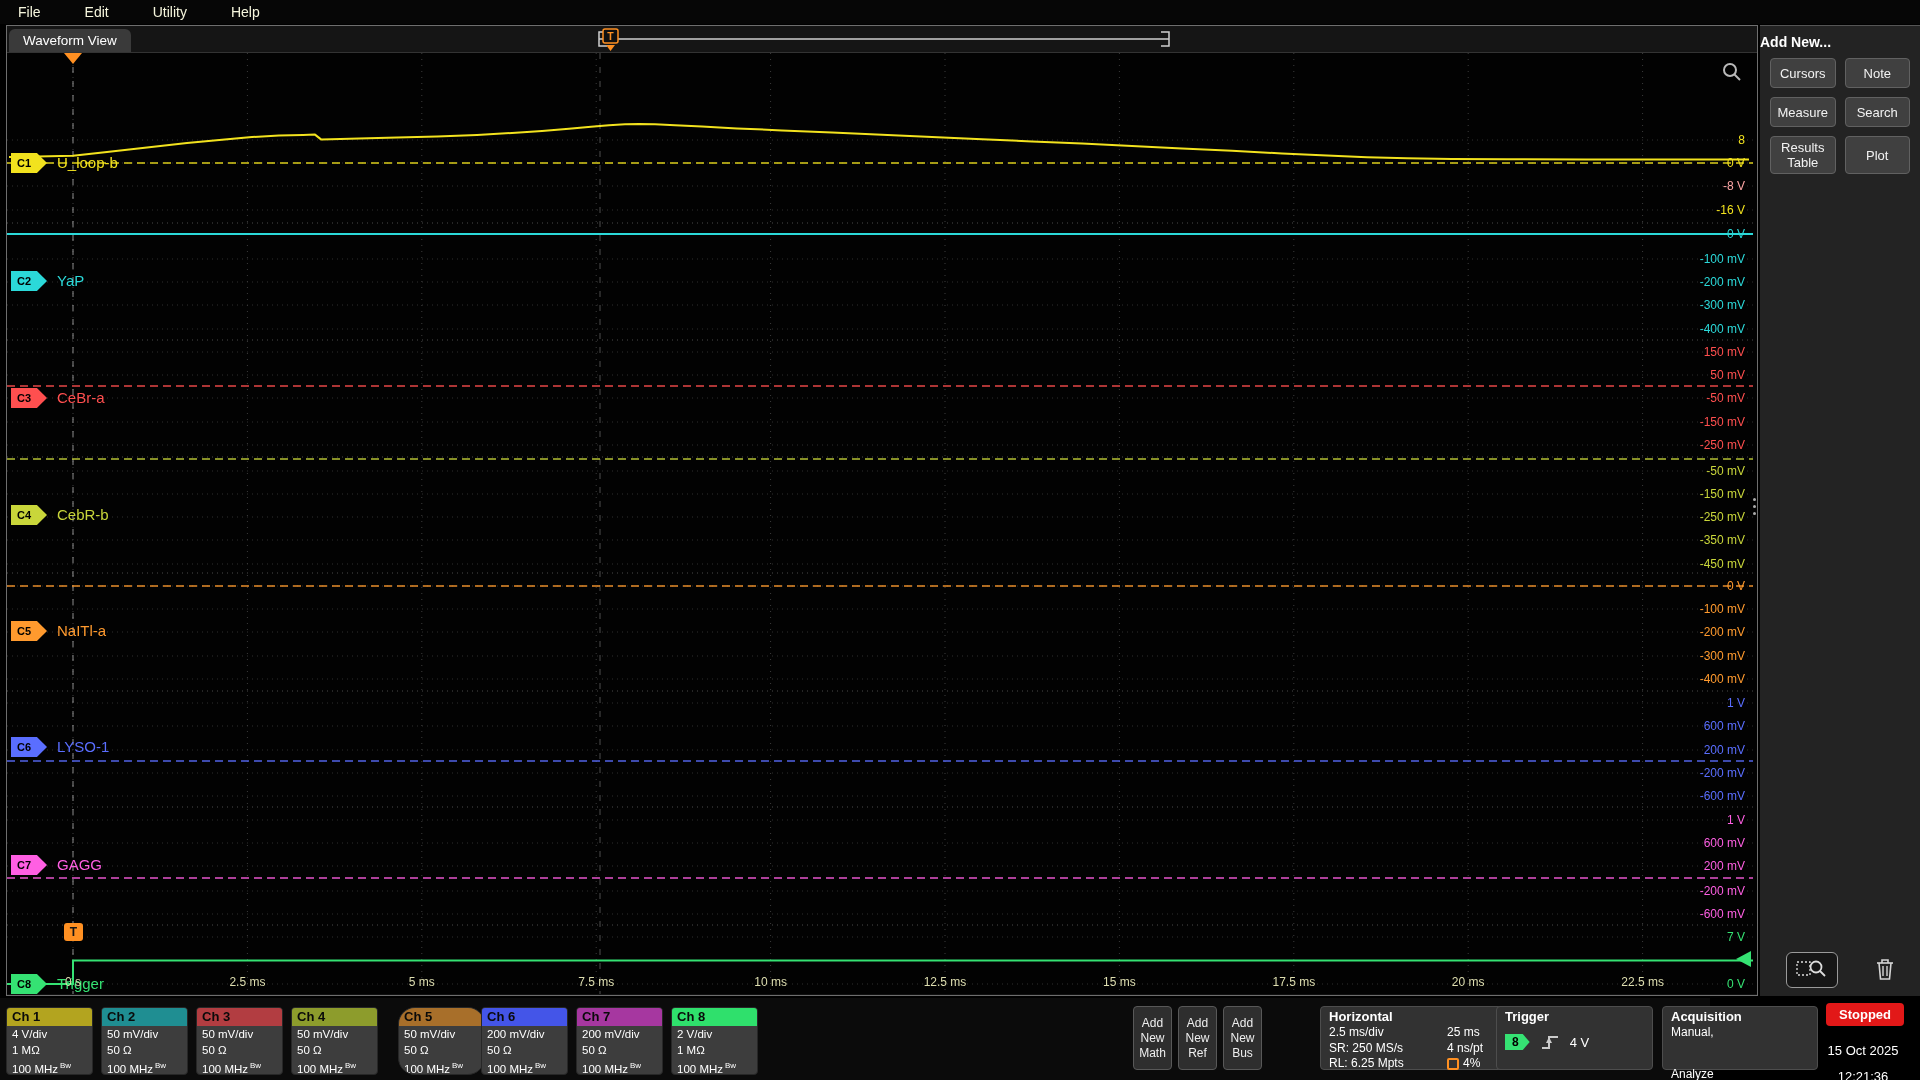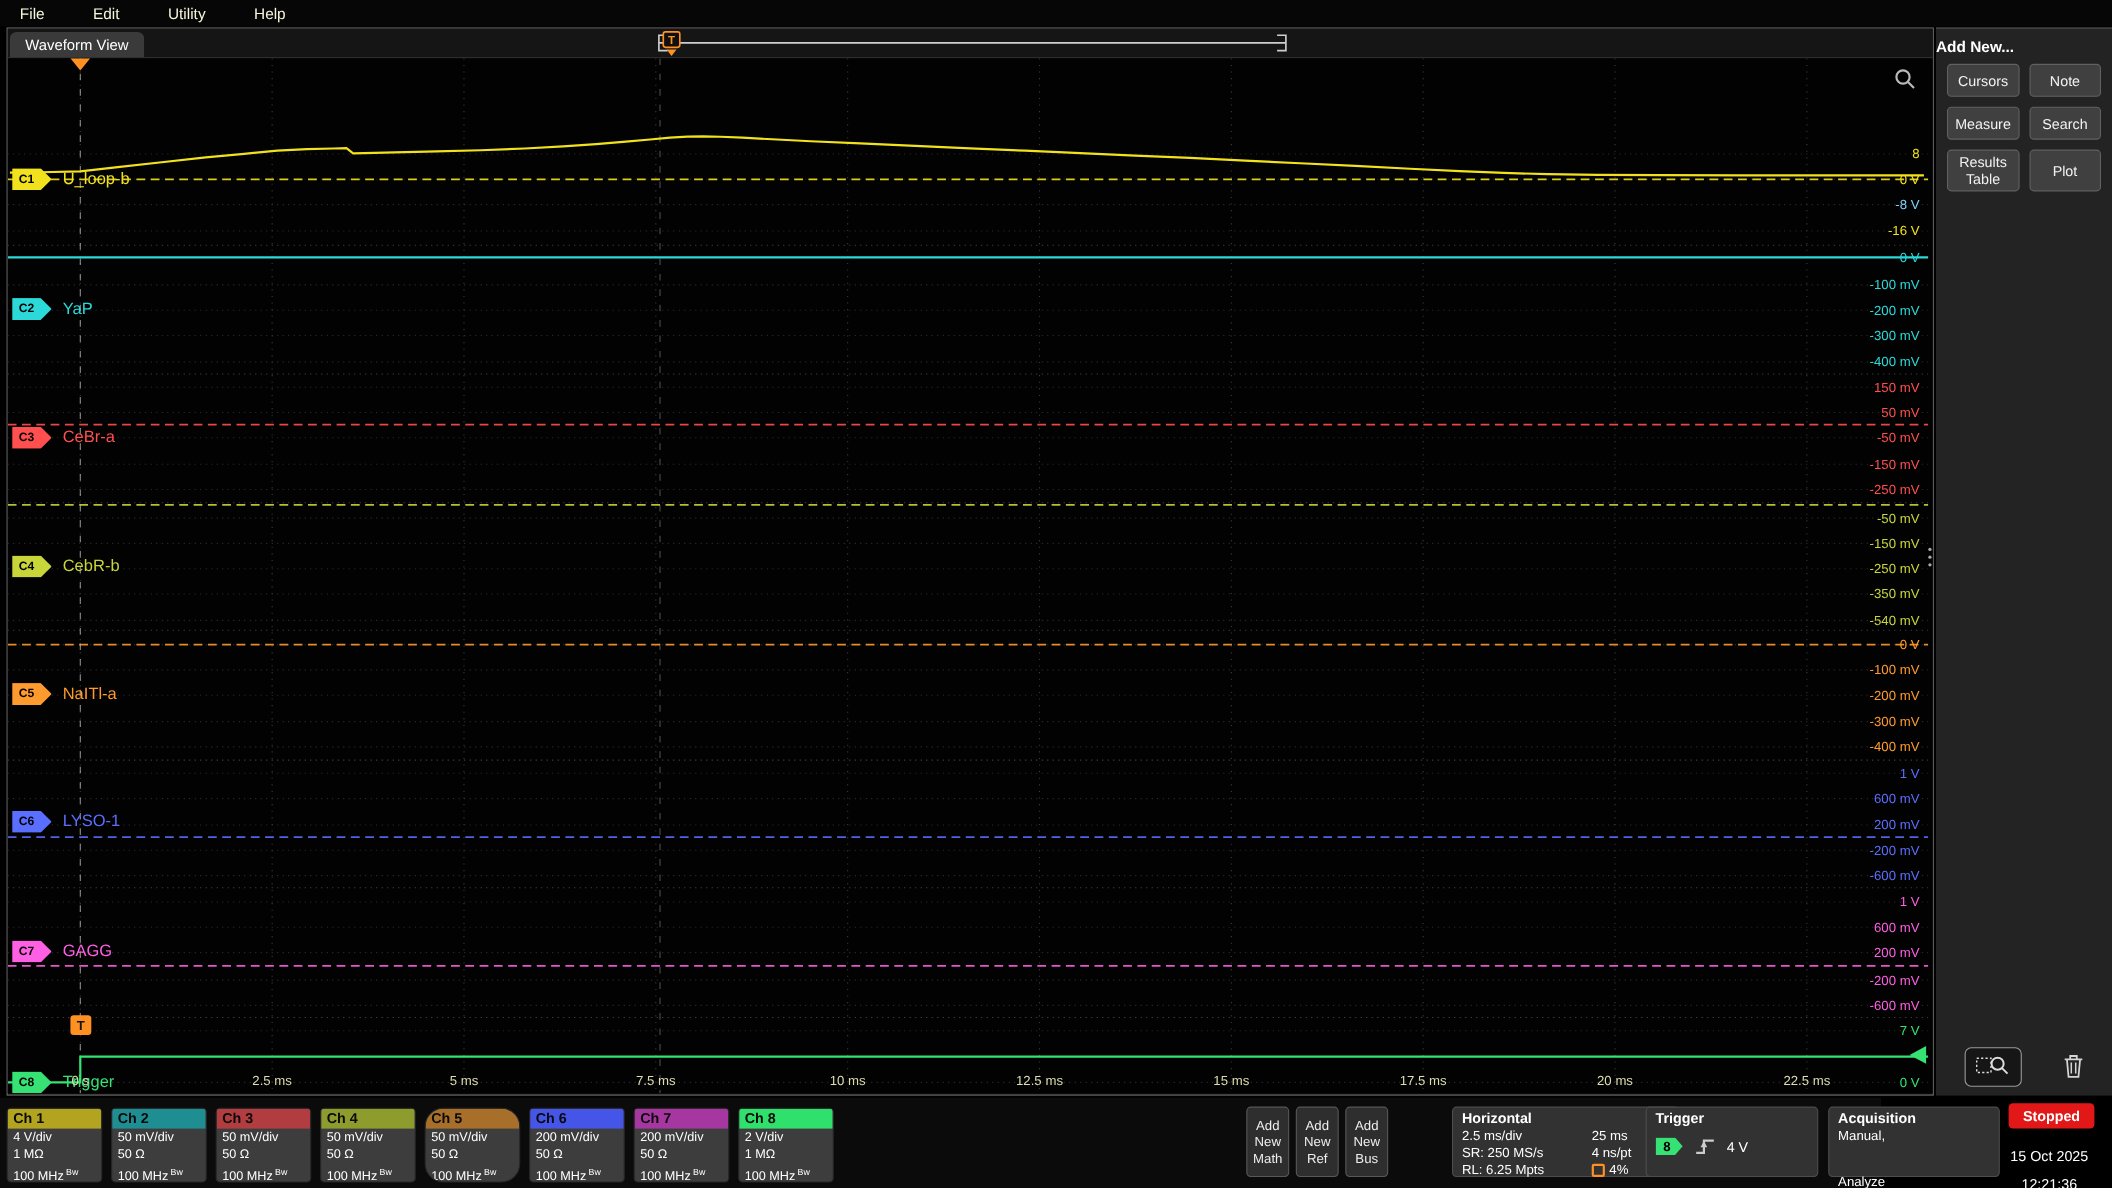"-8 V" div.scale-label { color: #7dd3fc -> #fca5a5 }
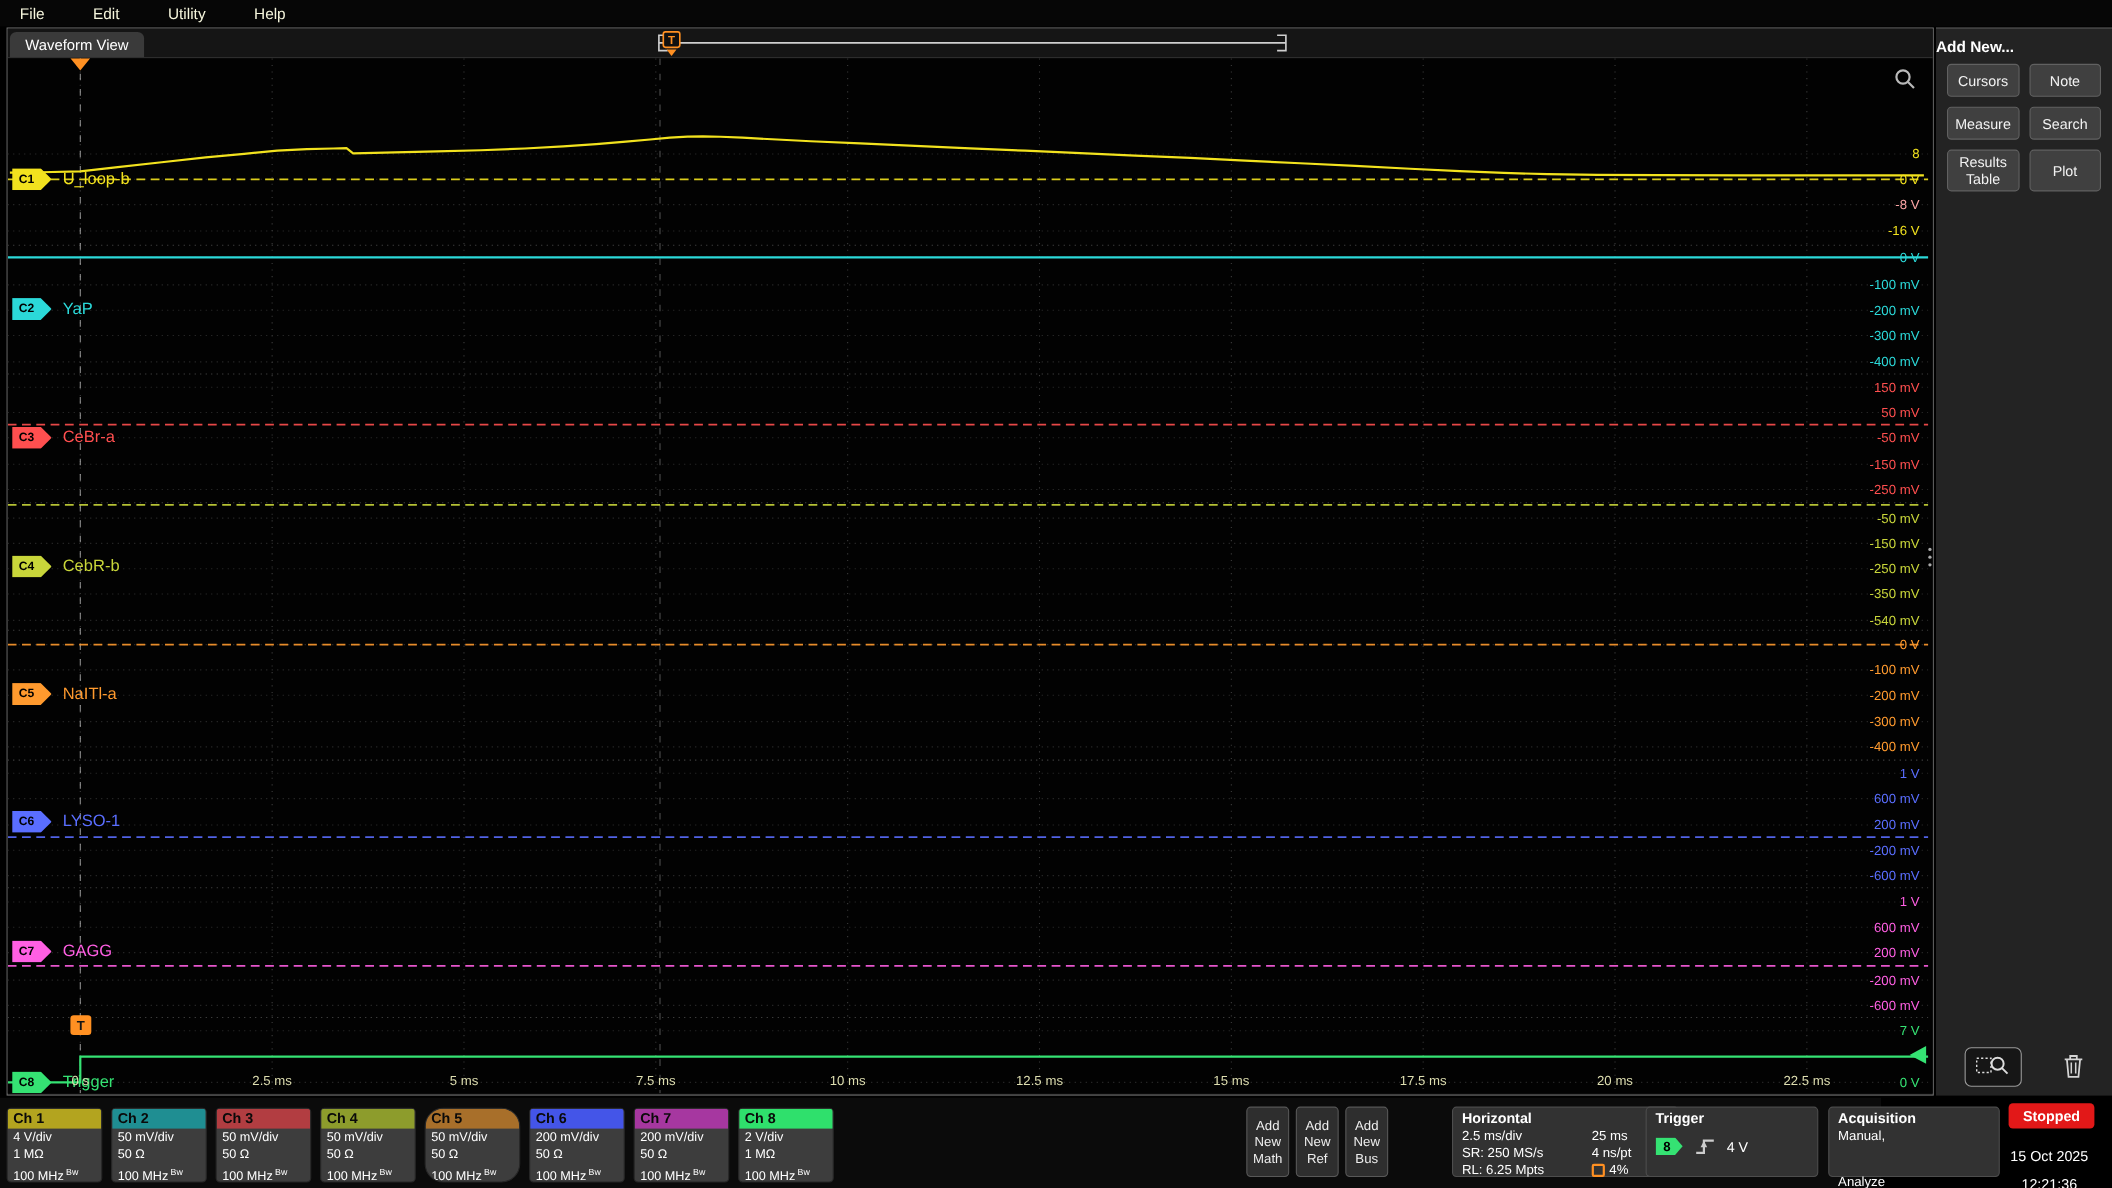"-540 mV" div.scale-label { text: -540 -> -450 }
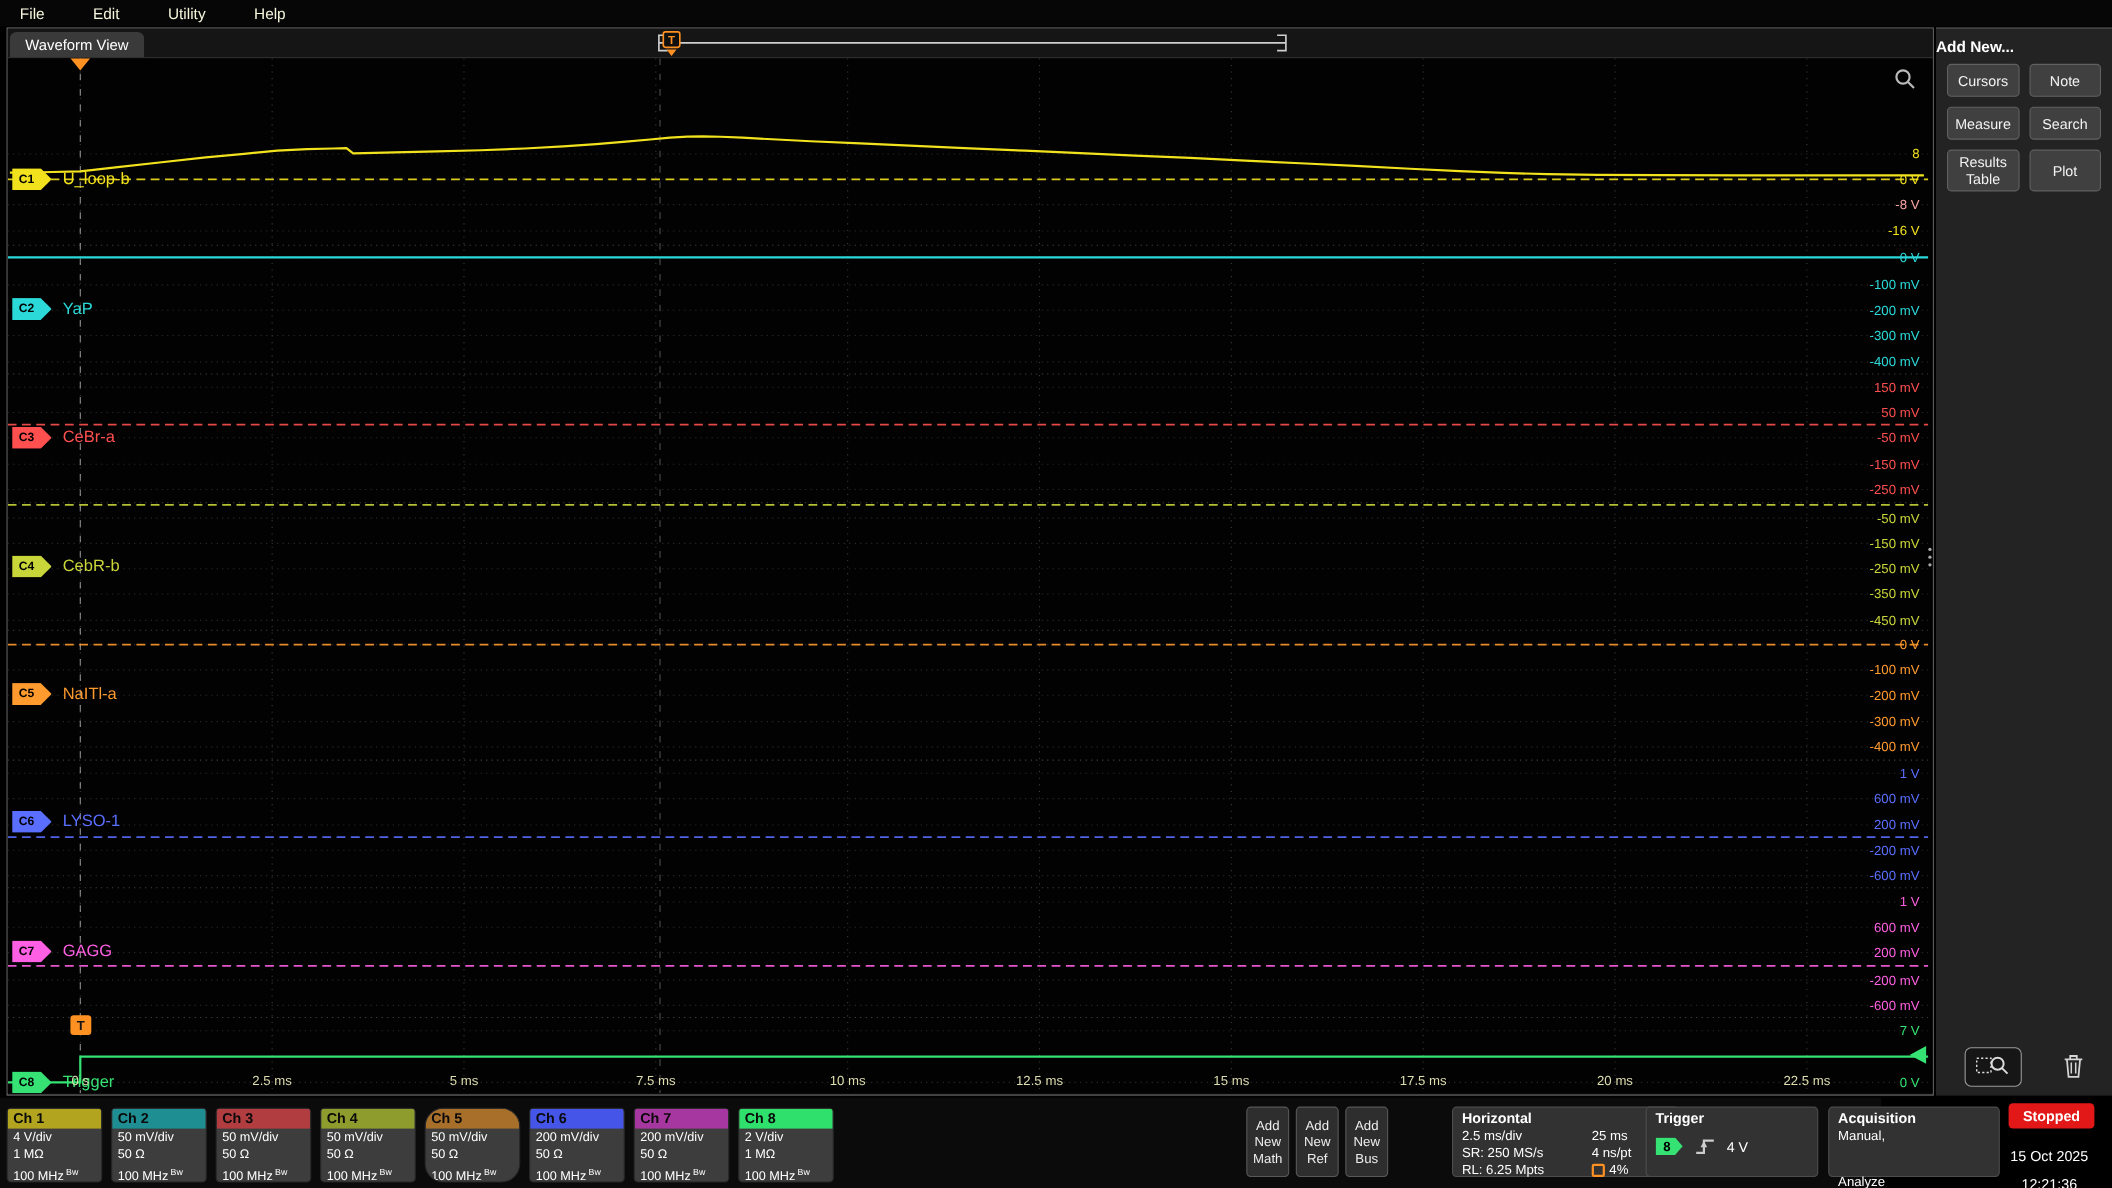"Ch 5" div.ch-card { left: 380px -> 392px }
